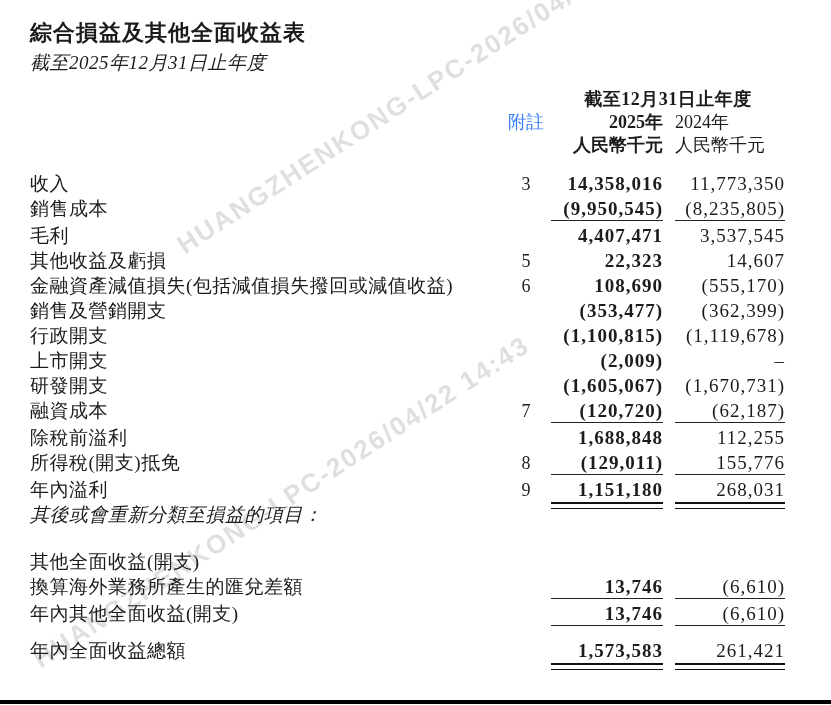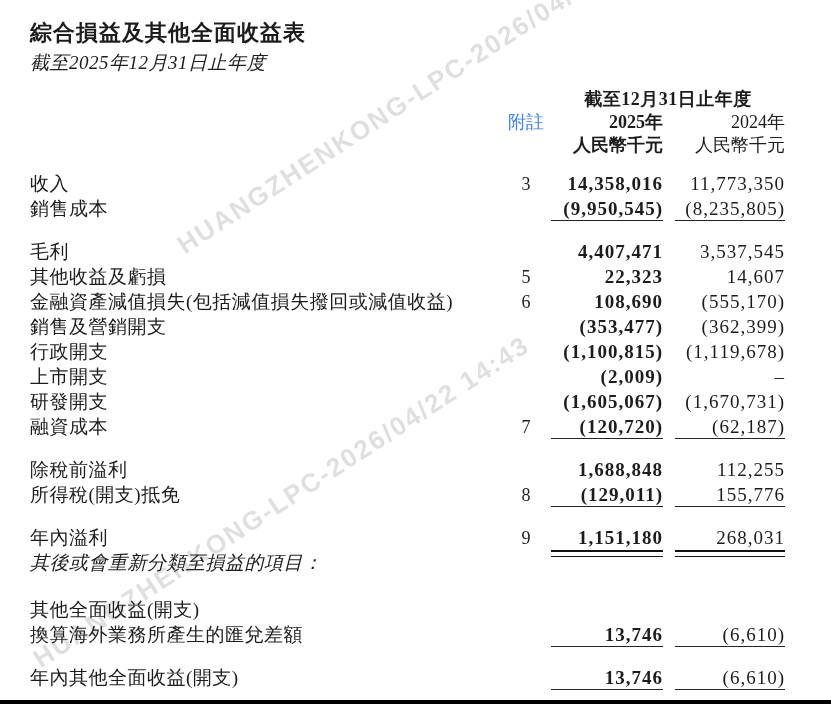"2024年" .h24 { text-align: right -> left }
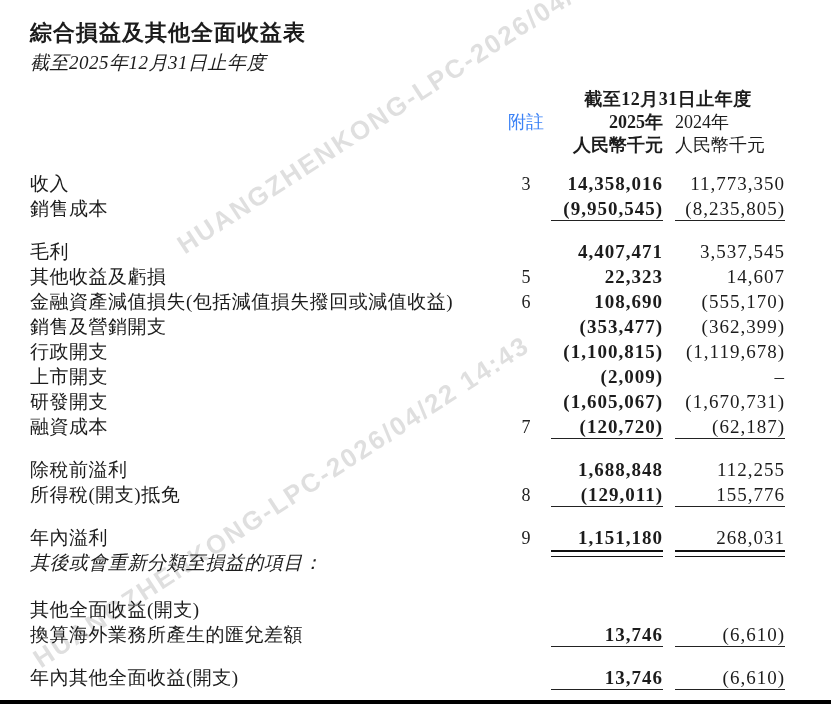"毛利" .row.gap-small { margin-top: 18px -> 2px }
